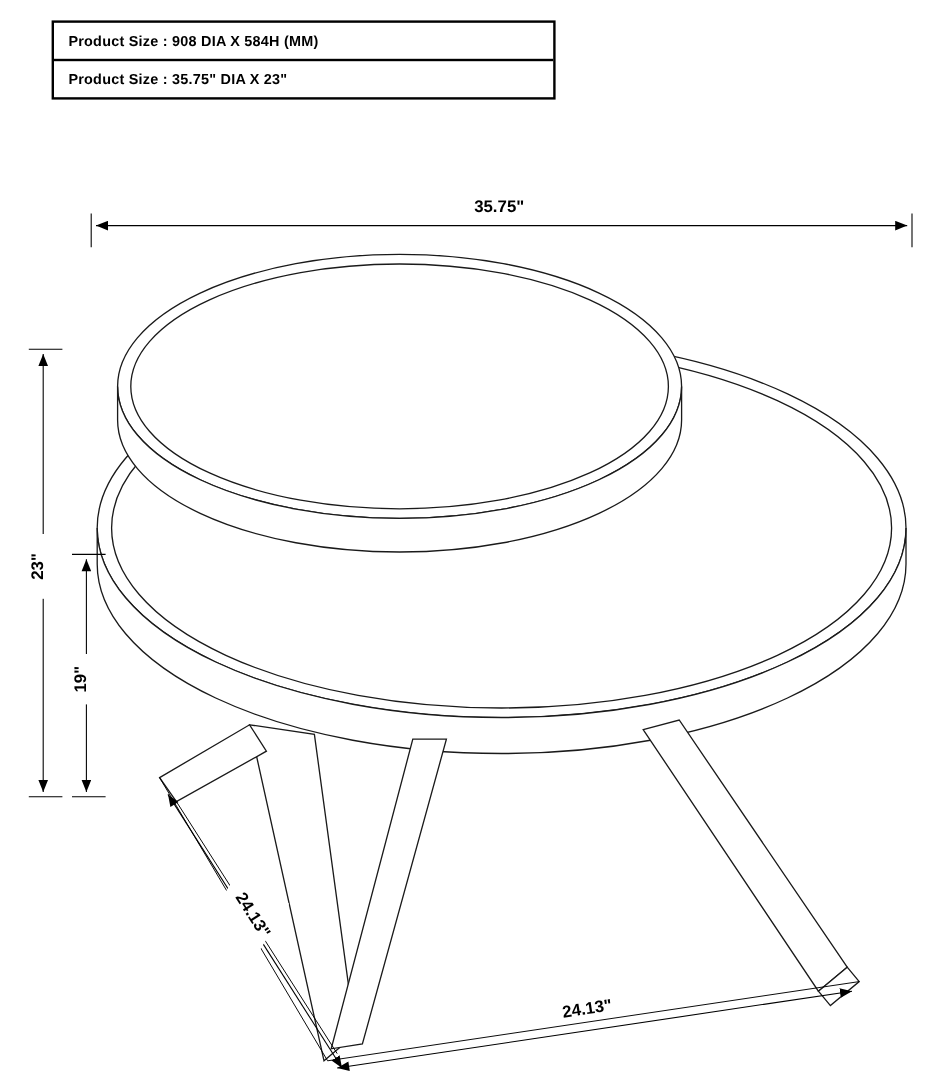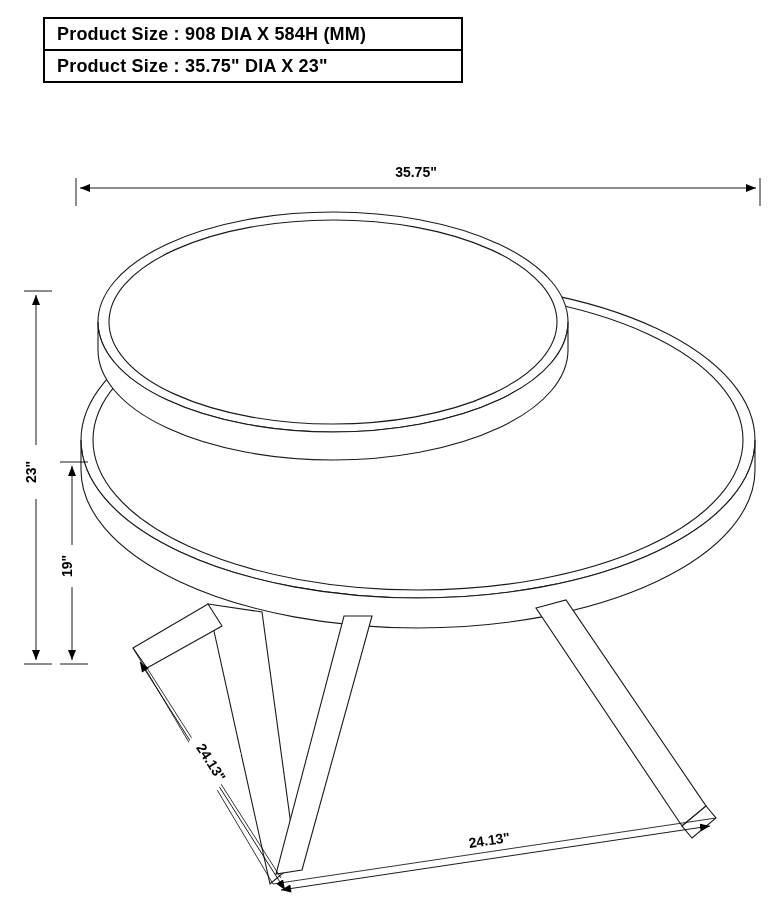"Product Size : 908 DIA" .spec-row { font-size: 18px -> 12px }
